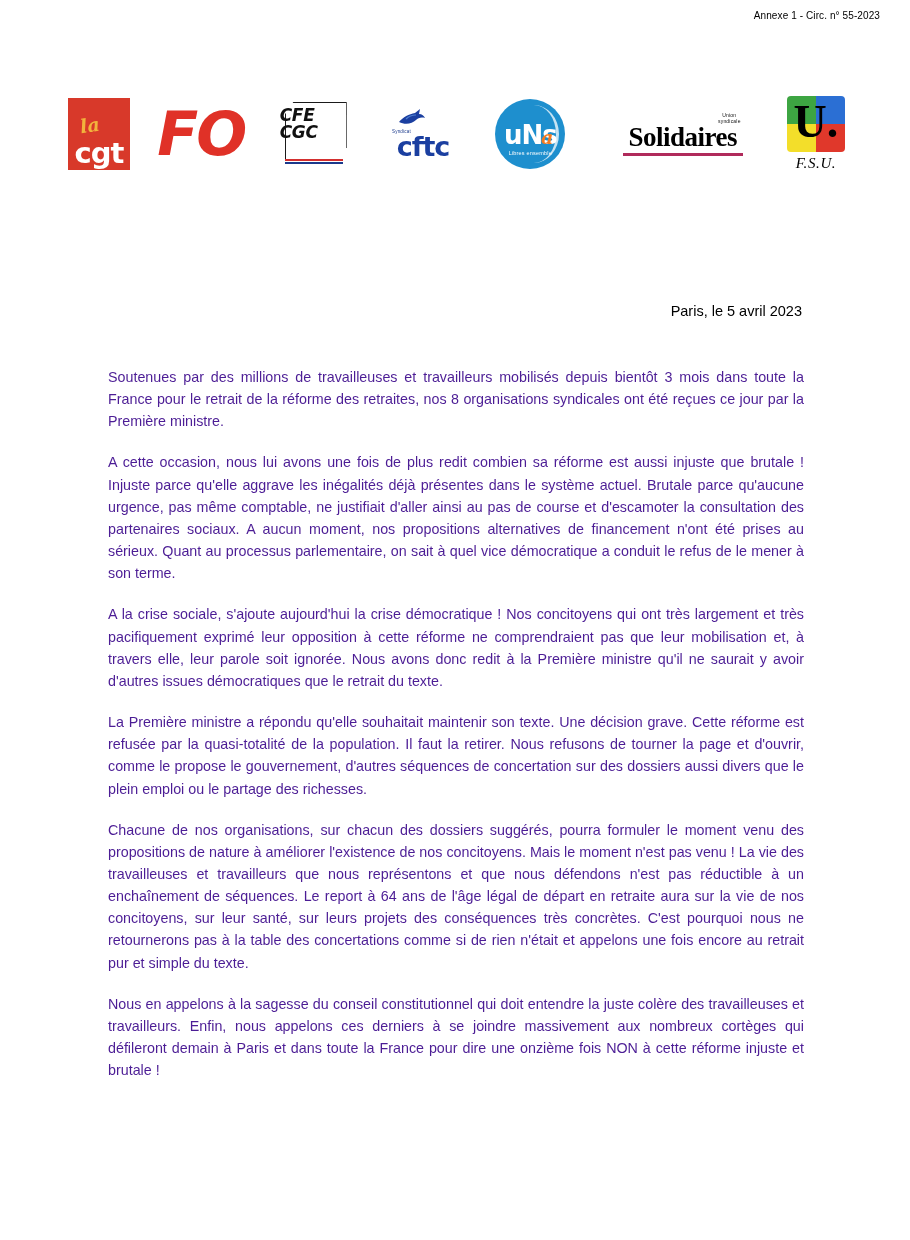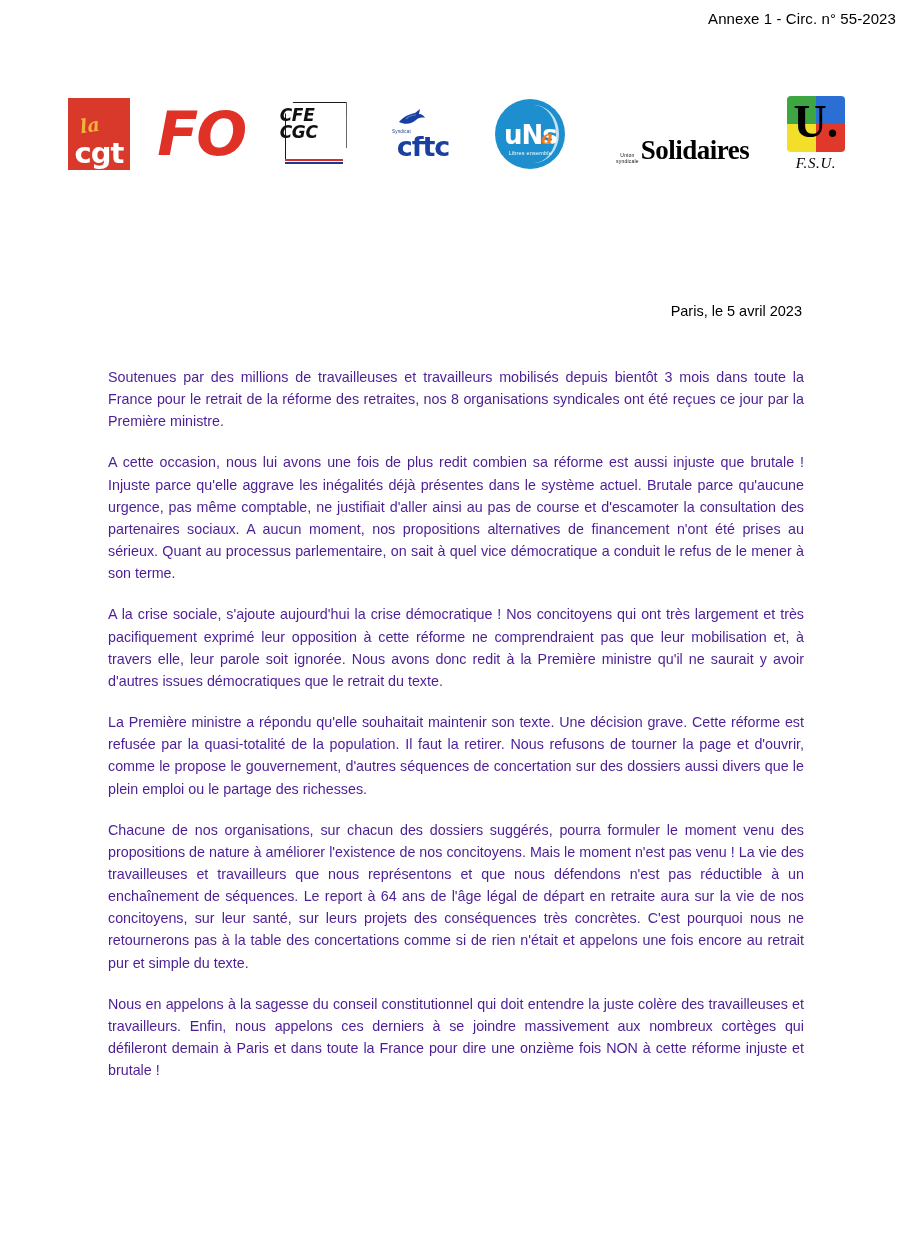"Annexe 1 - Circ. n°" .doc-header { font-size: 15px -> 10px; right: 14px -> 30px }
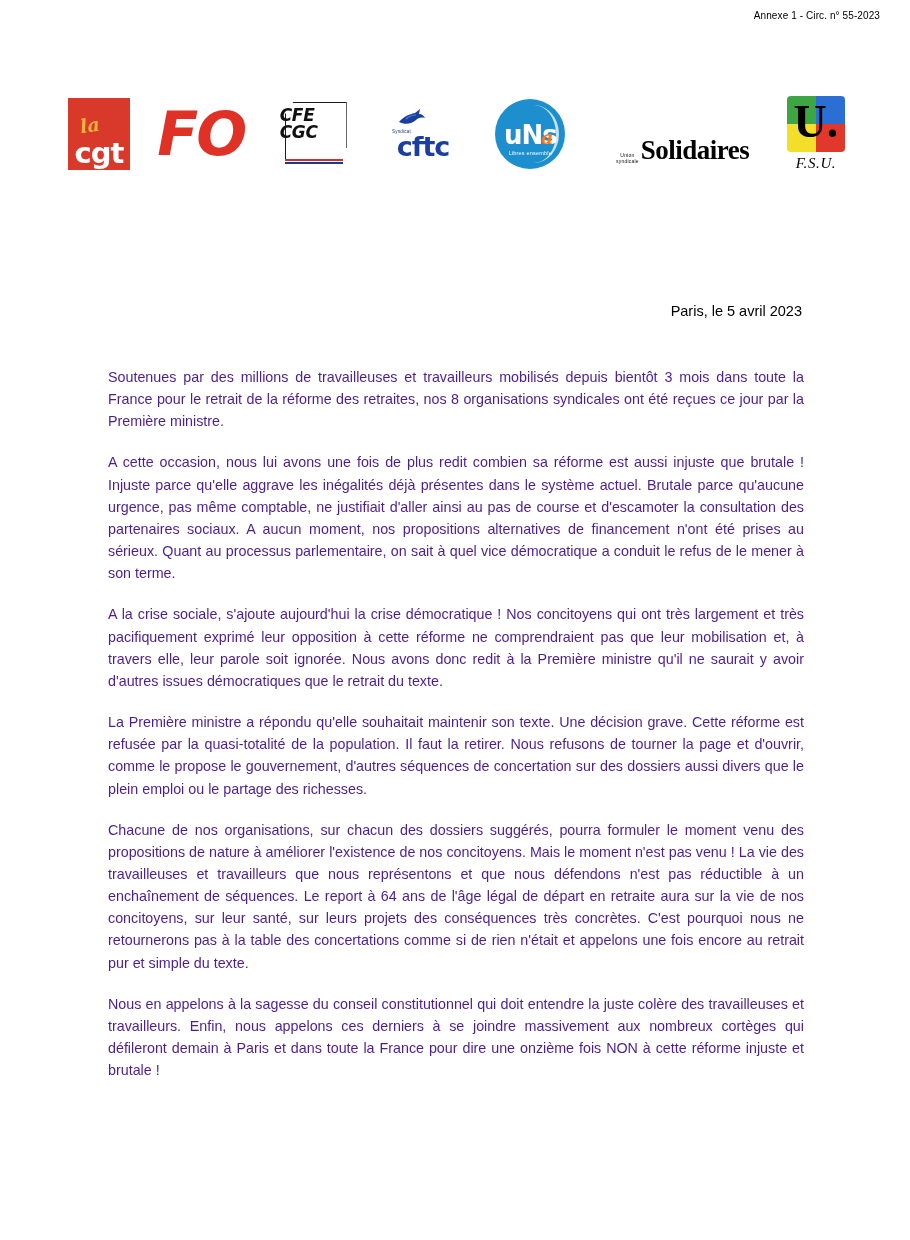"Solidaires" .logo-solidaires { align-items: flex-end -> center; flex-direction: row -> column }
